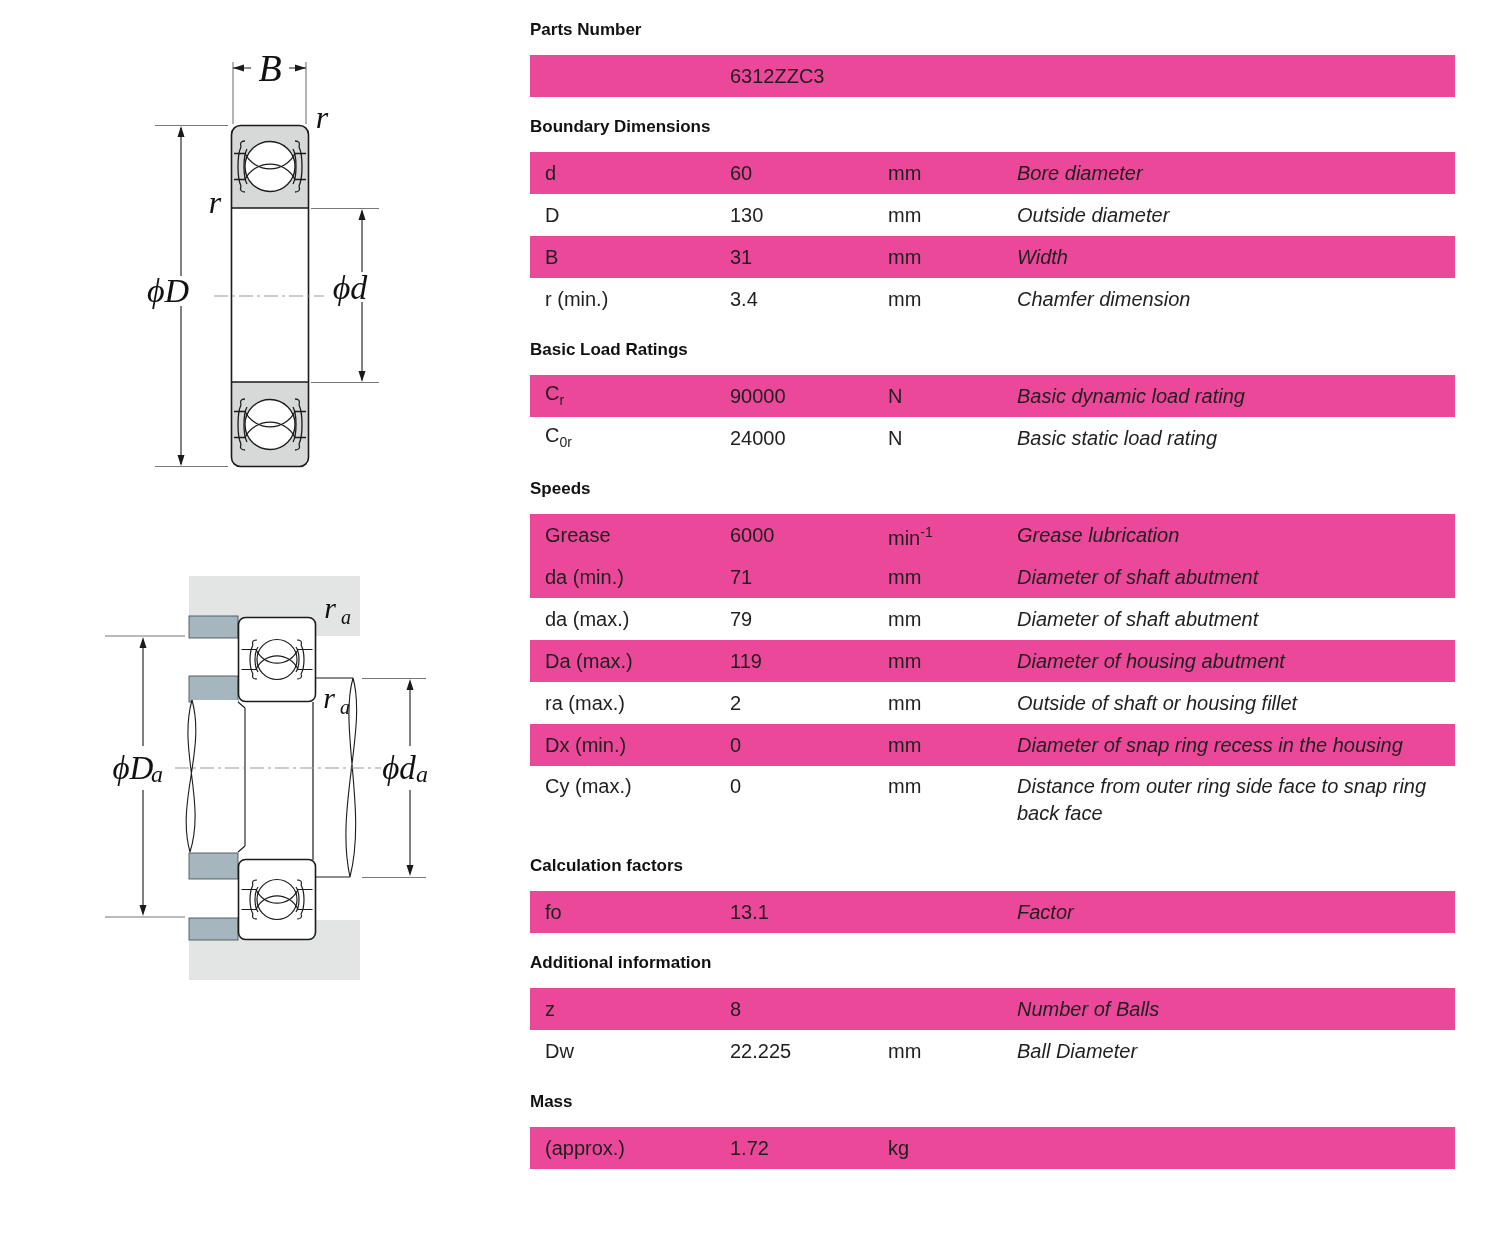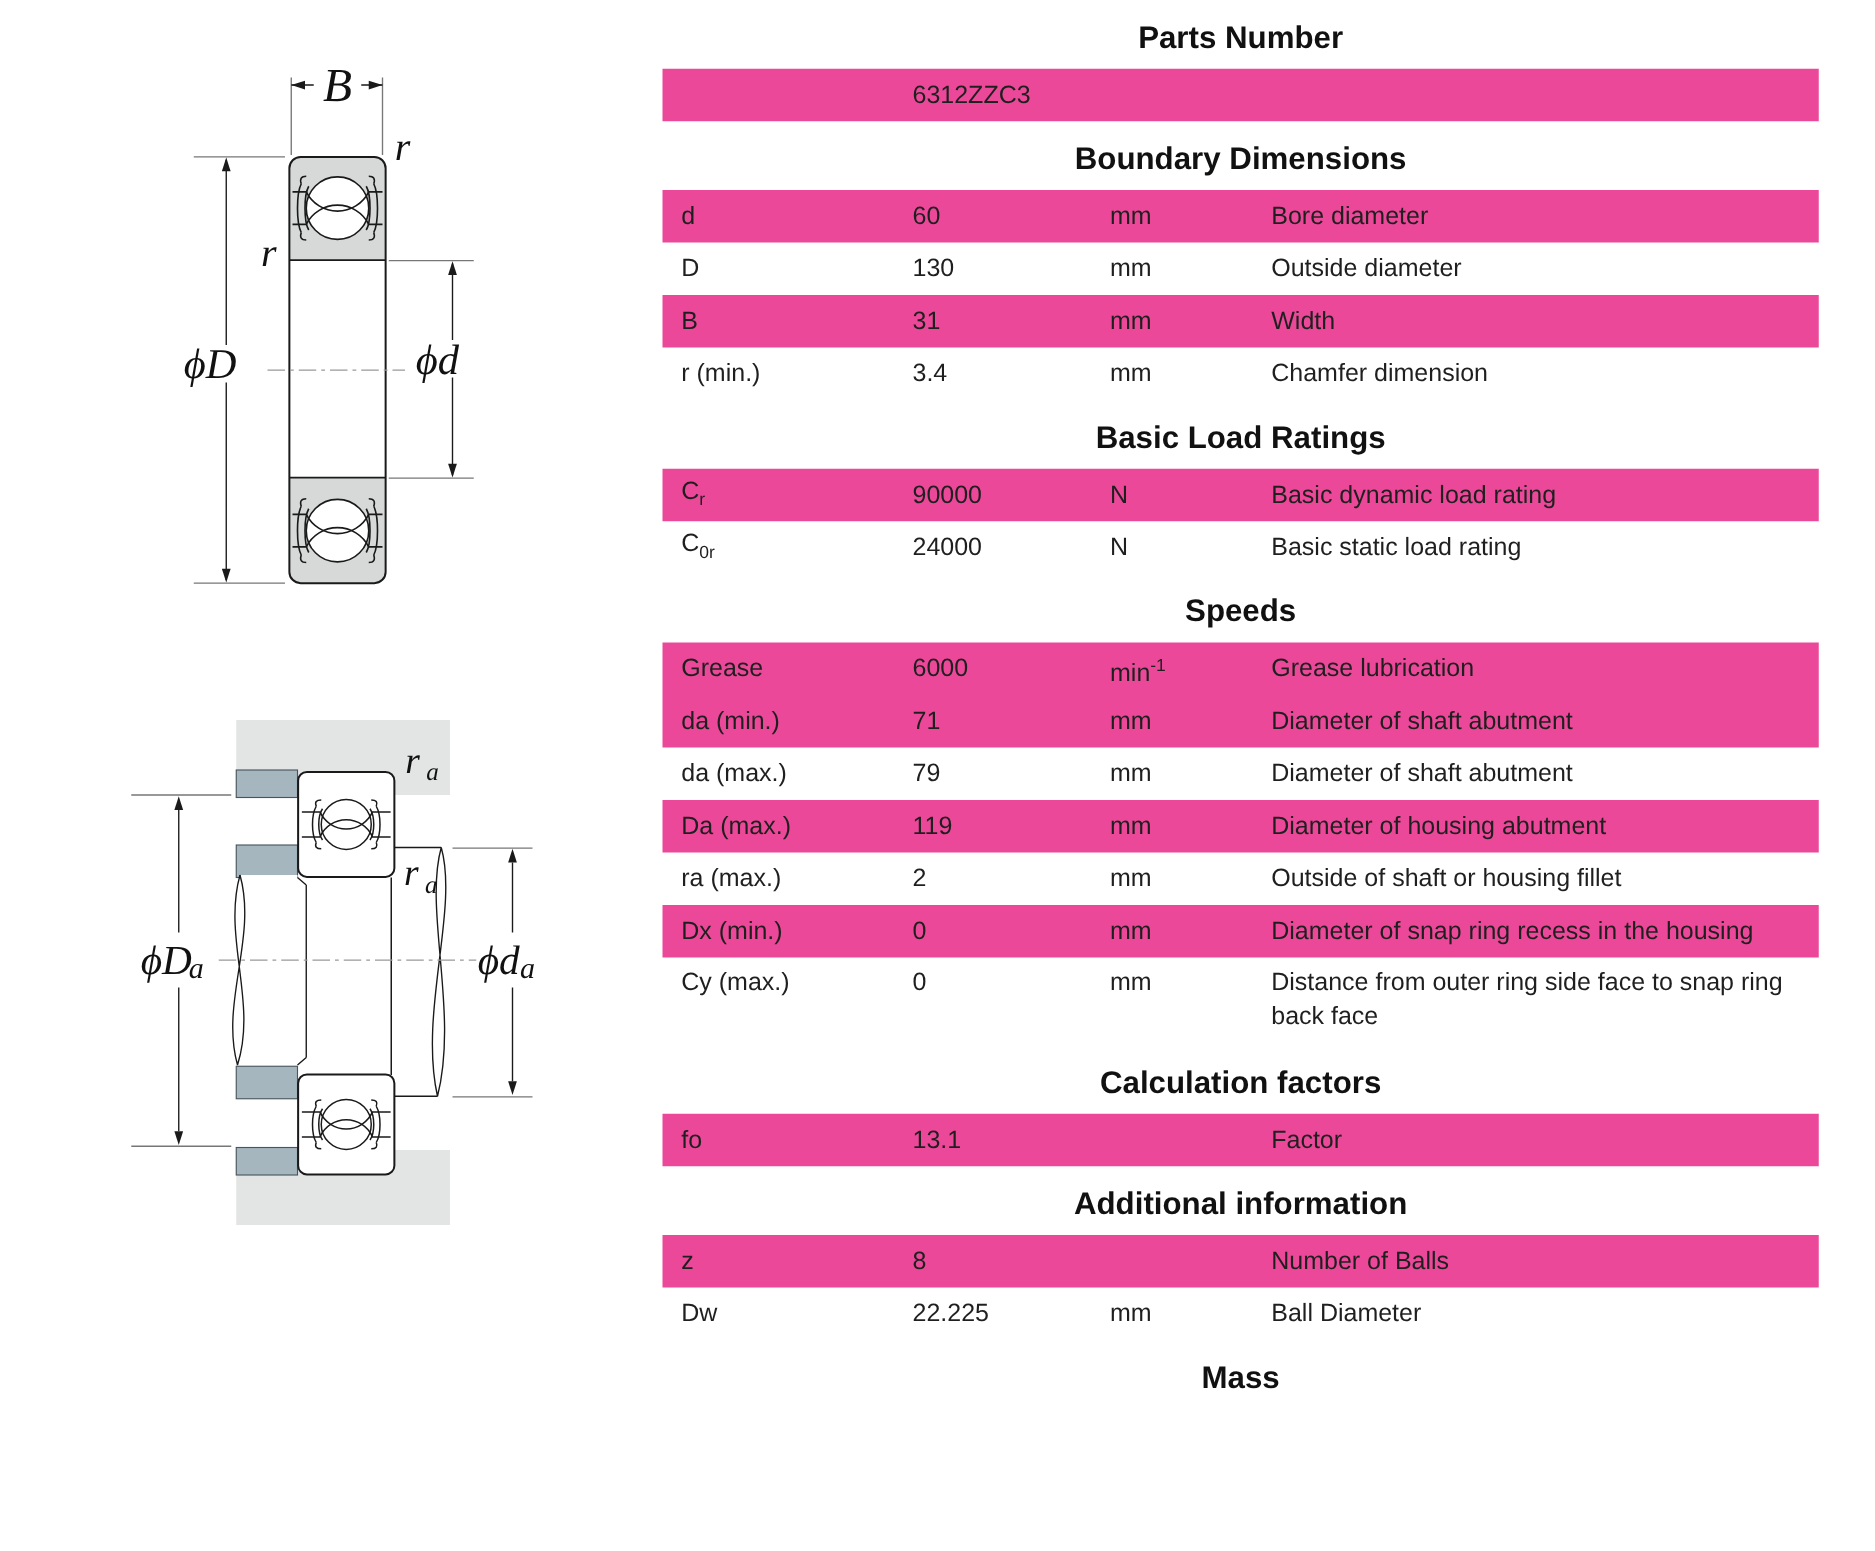"Parts Number" .spec h2 { font-size: 25px -> 17px; text-align: center -> none }
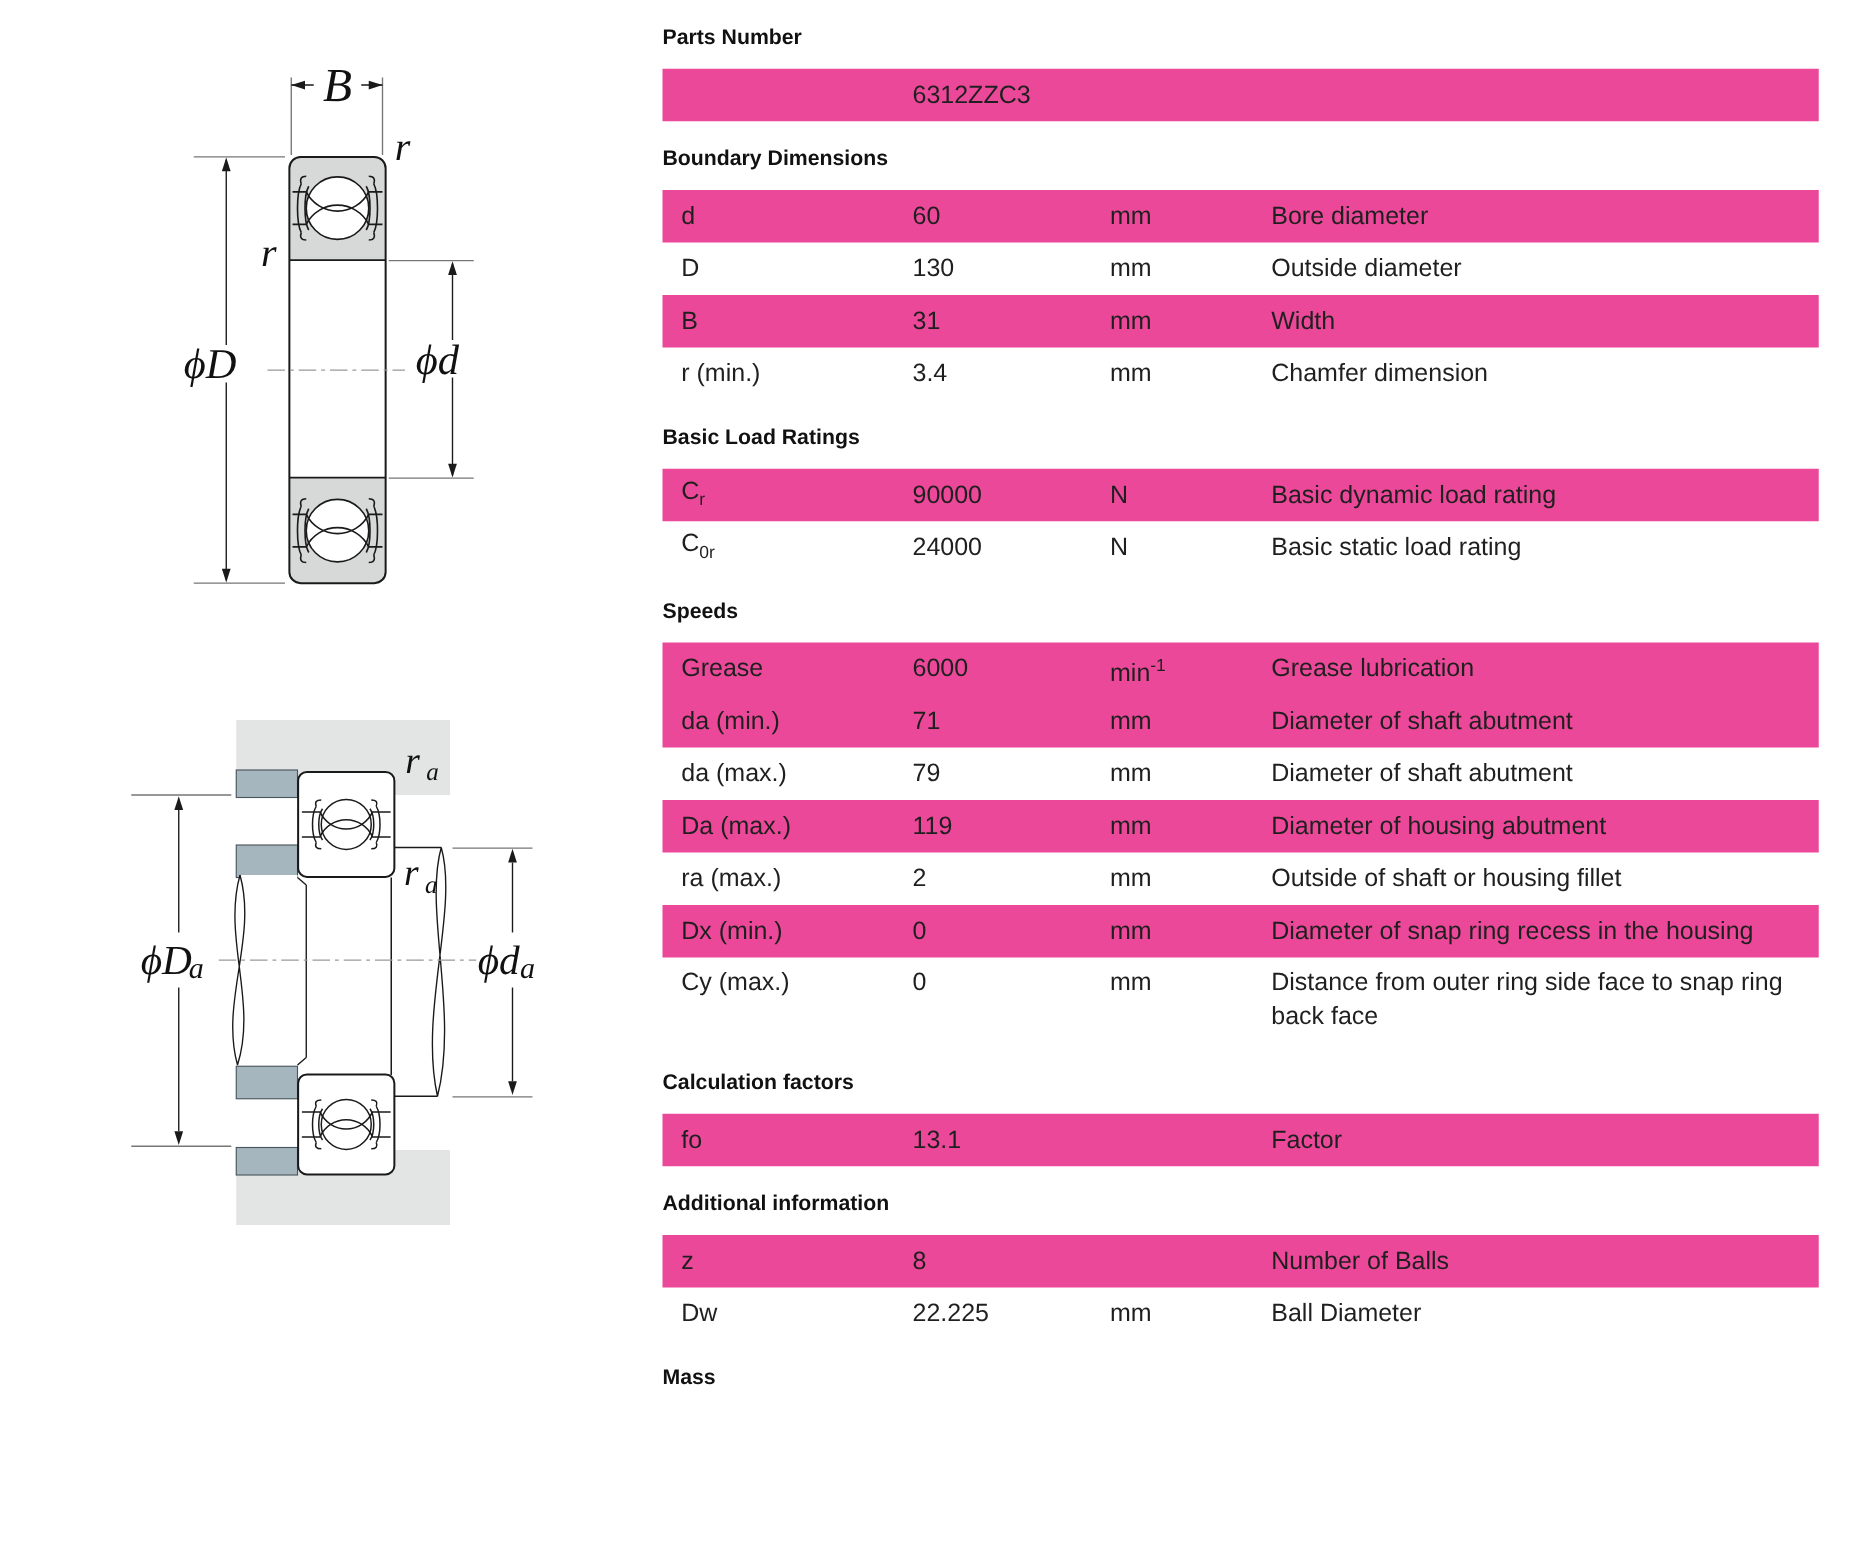"Bore diameter" .cell.desc { font-style: none -> italic }
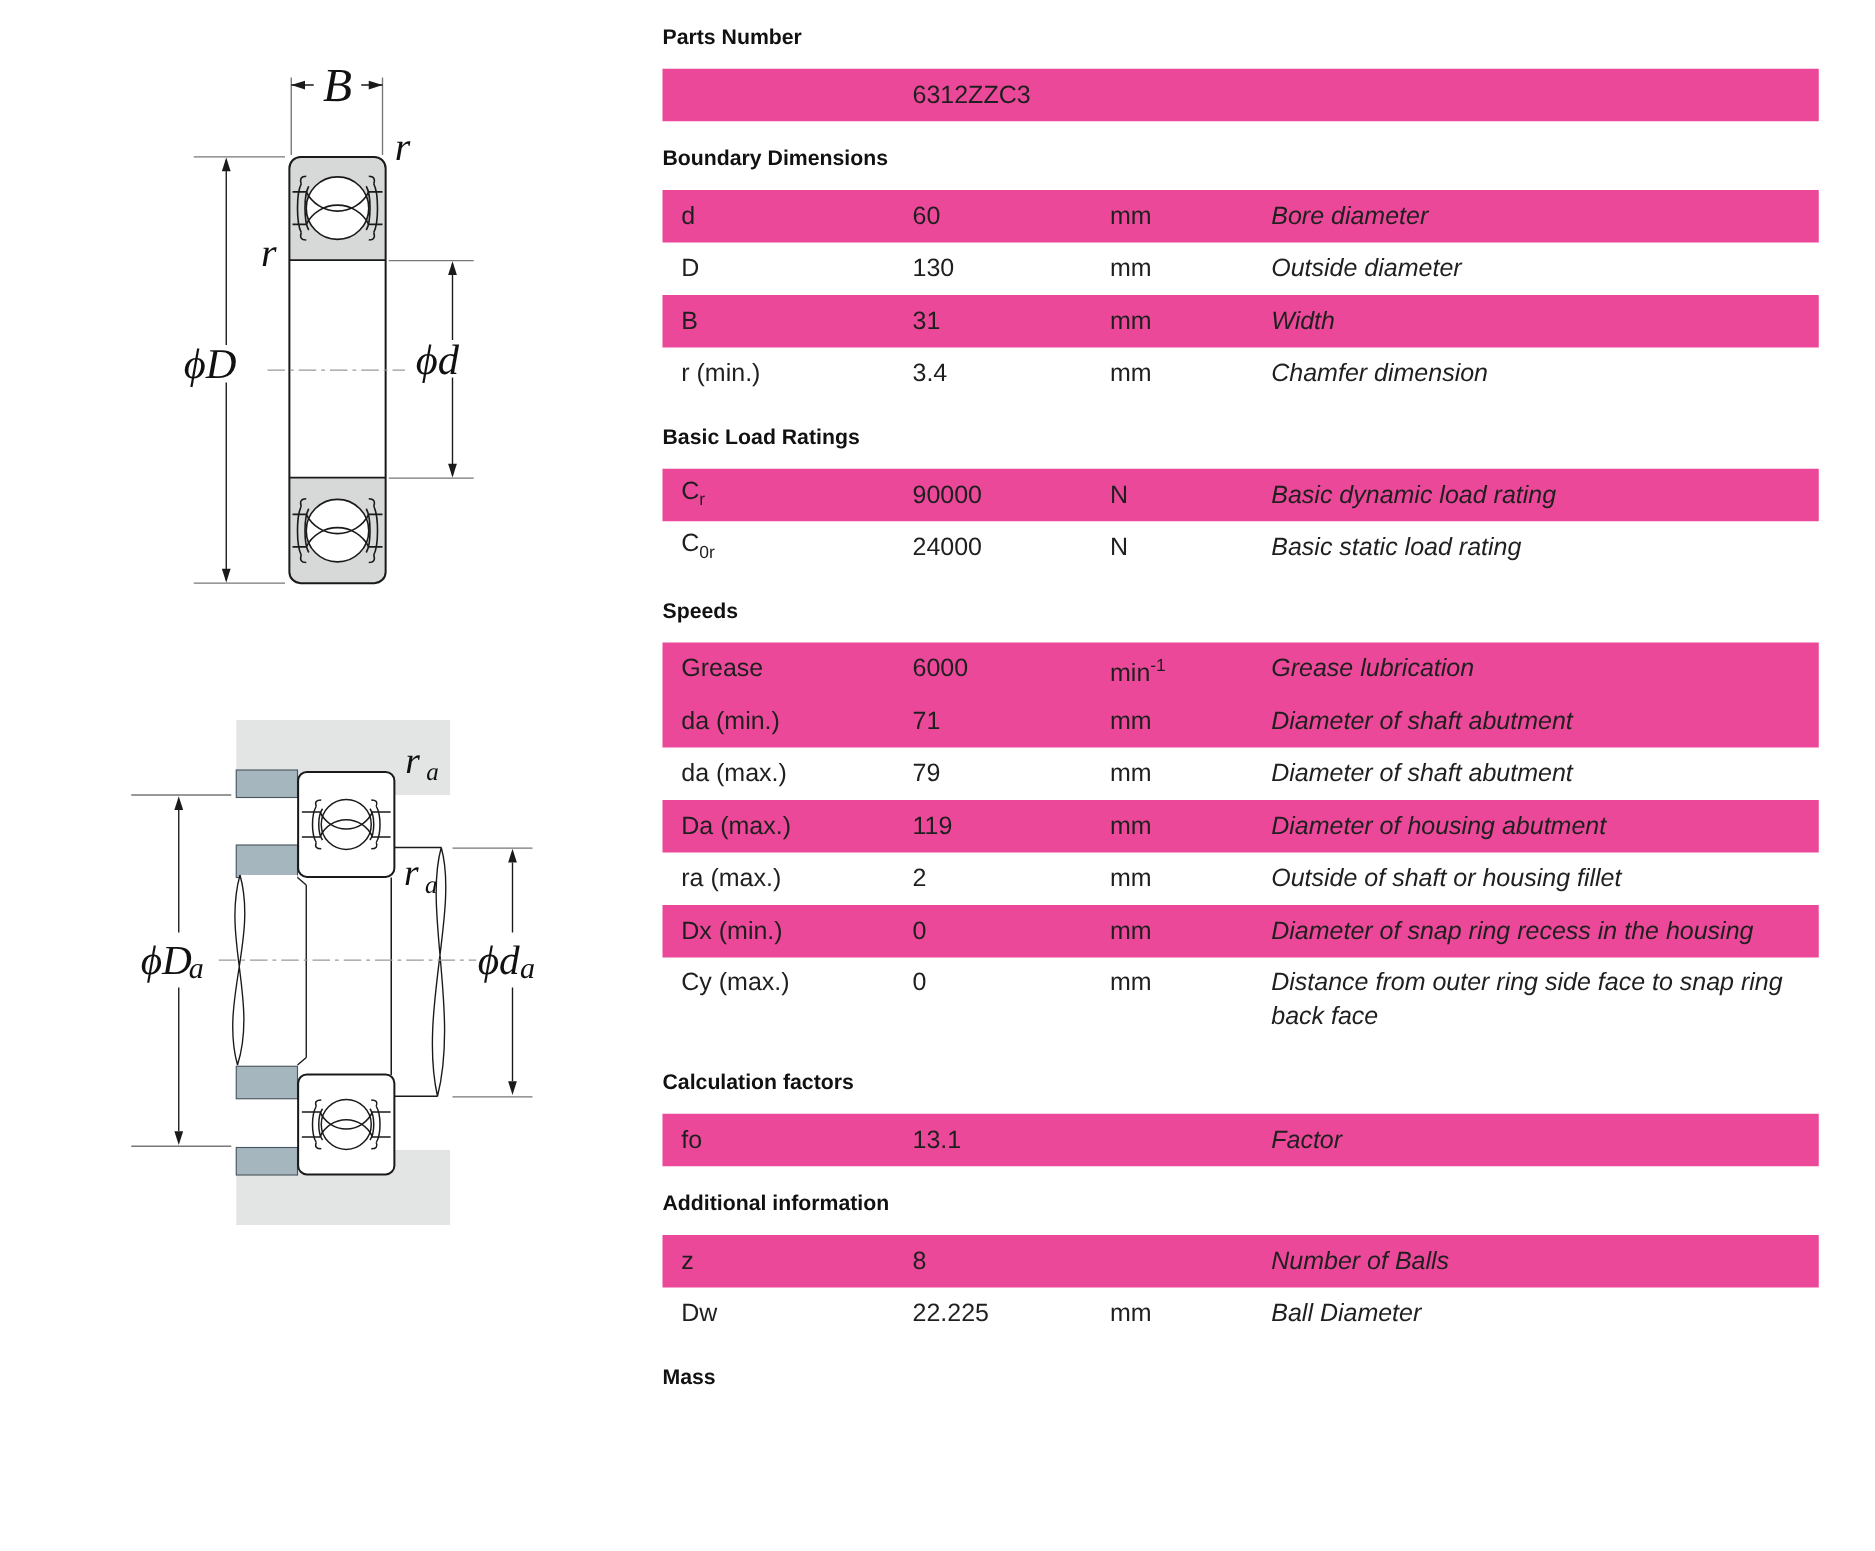"(approx.)" div.row { html: none -> <div> <span>(approx.)</span> <span>1.72</span> <span>kg</span> <span></span> </div> }
